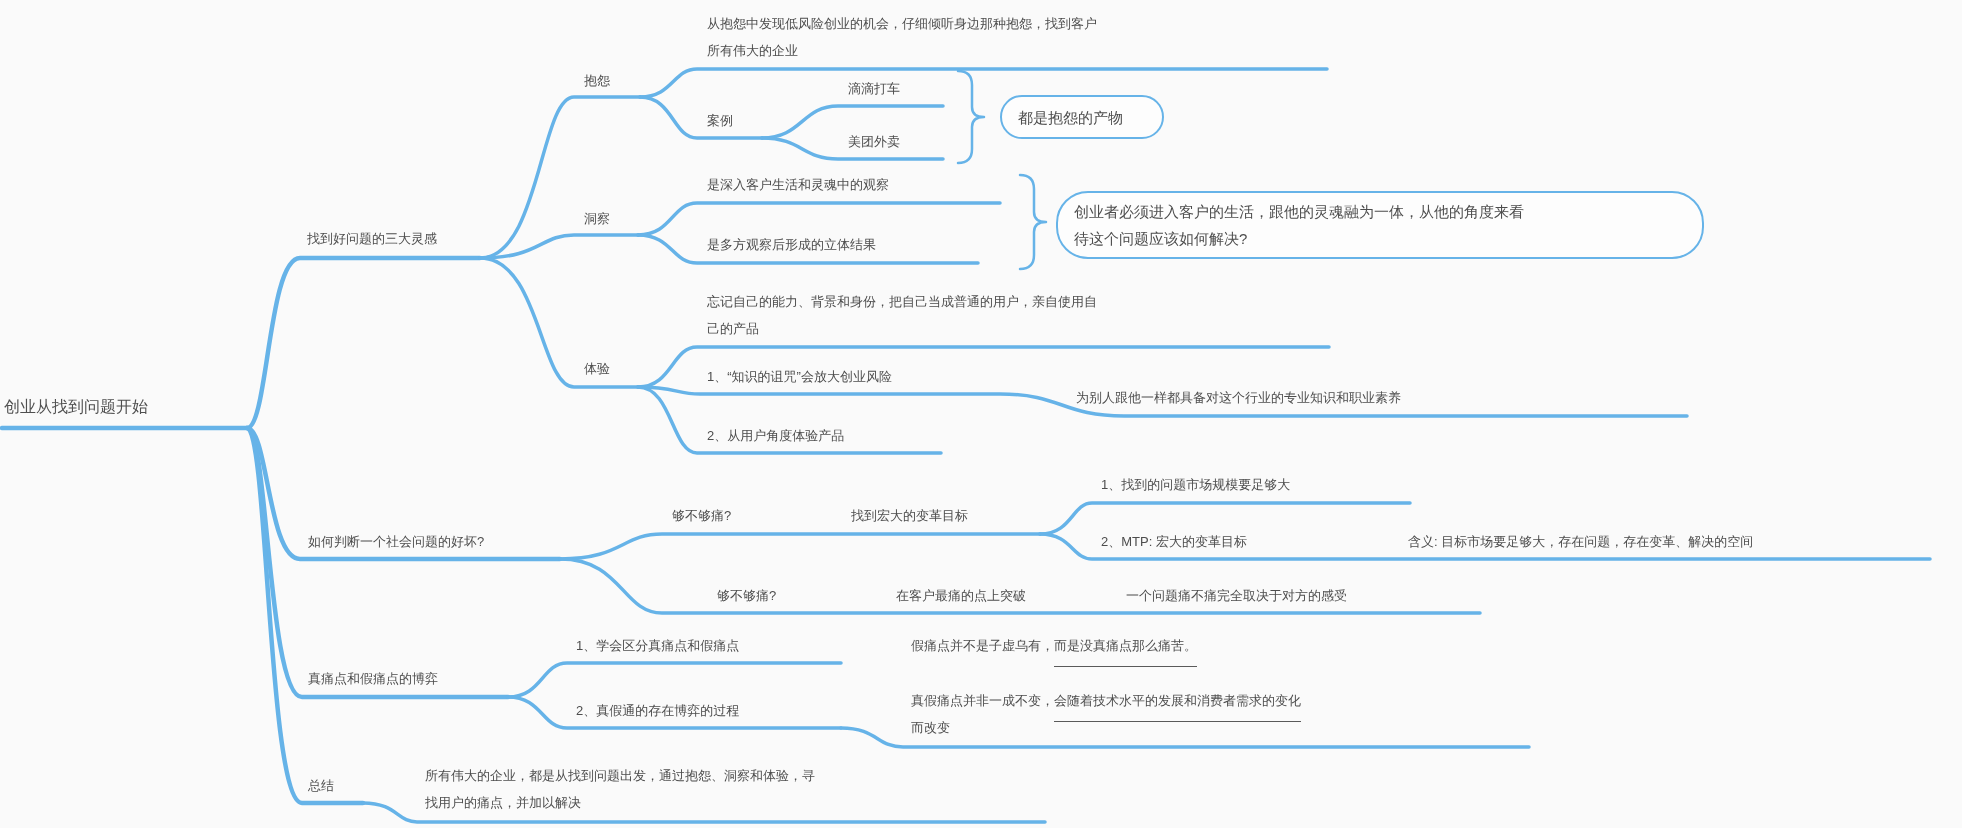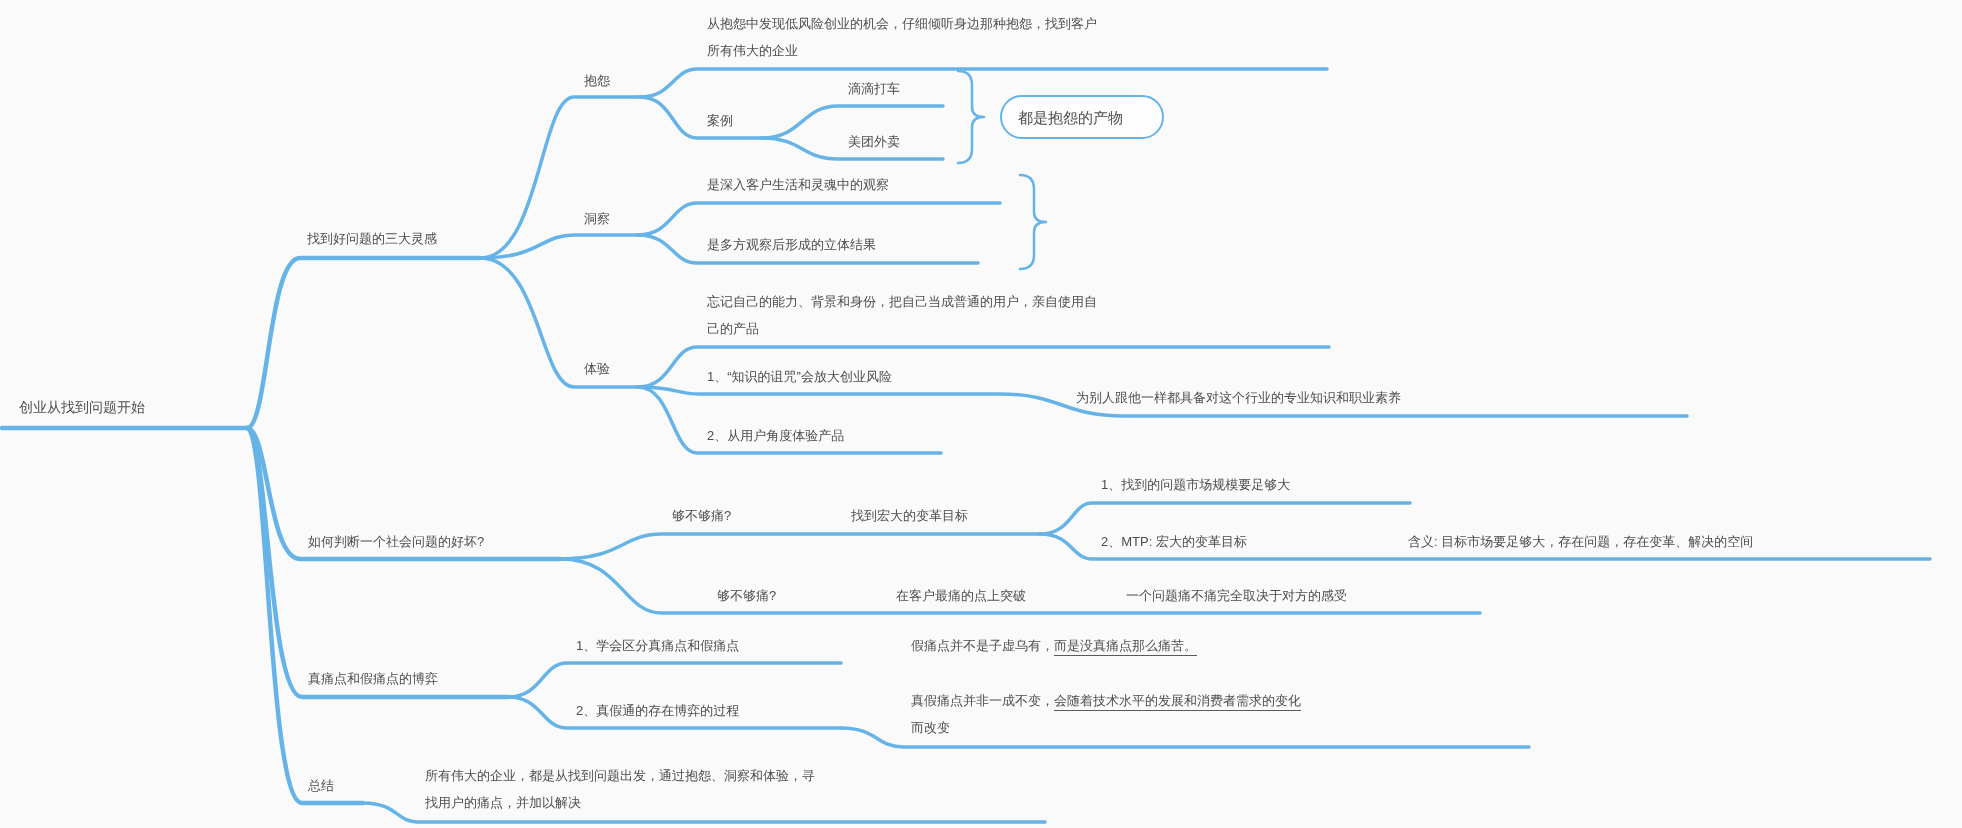"创业者必须进入客户的生活，跟他的灵魂融为一体，从他的角度来看" div.bubble { html: none -> <div> <span>创业者必须进入客户的生活，跟他的灵魂融为一体，从他的角度来看</span> <span>待这个问题应该如何解决?</span> </div> }
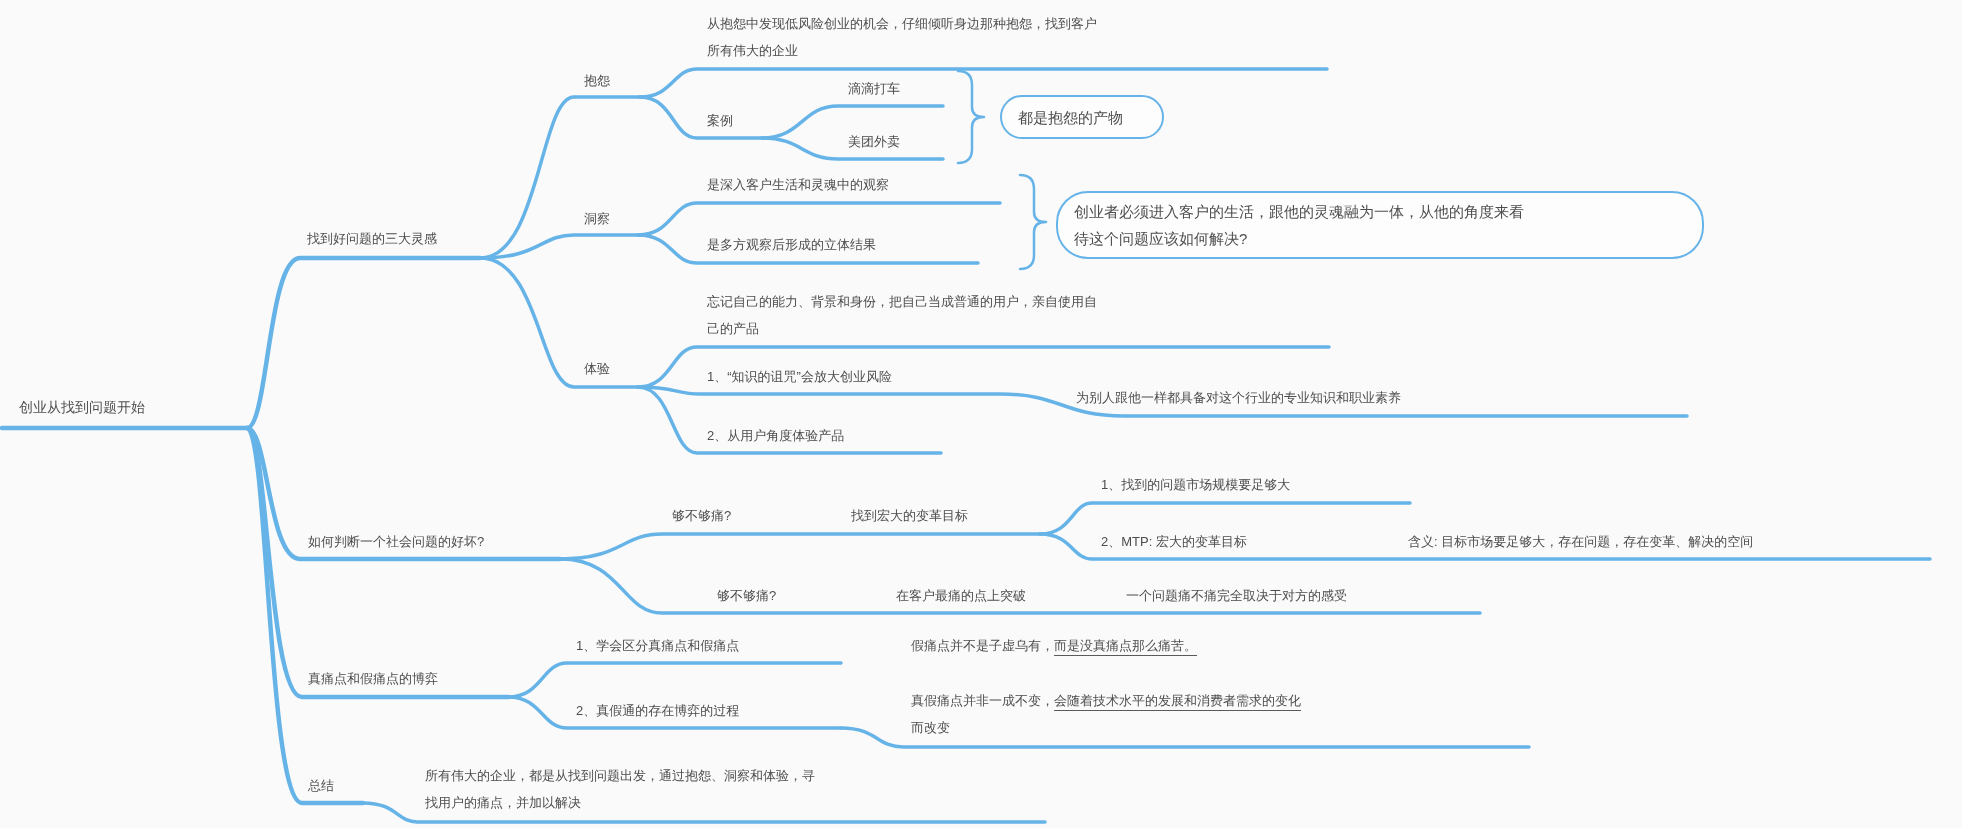"创业从找到问题开始" .root { font-size: 14px -> 16px; margin-left: 15px -> none }
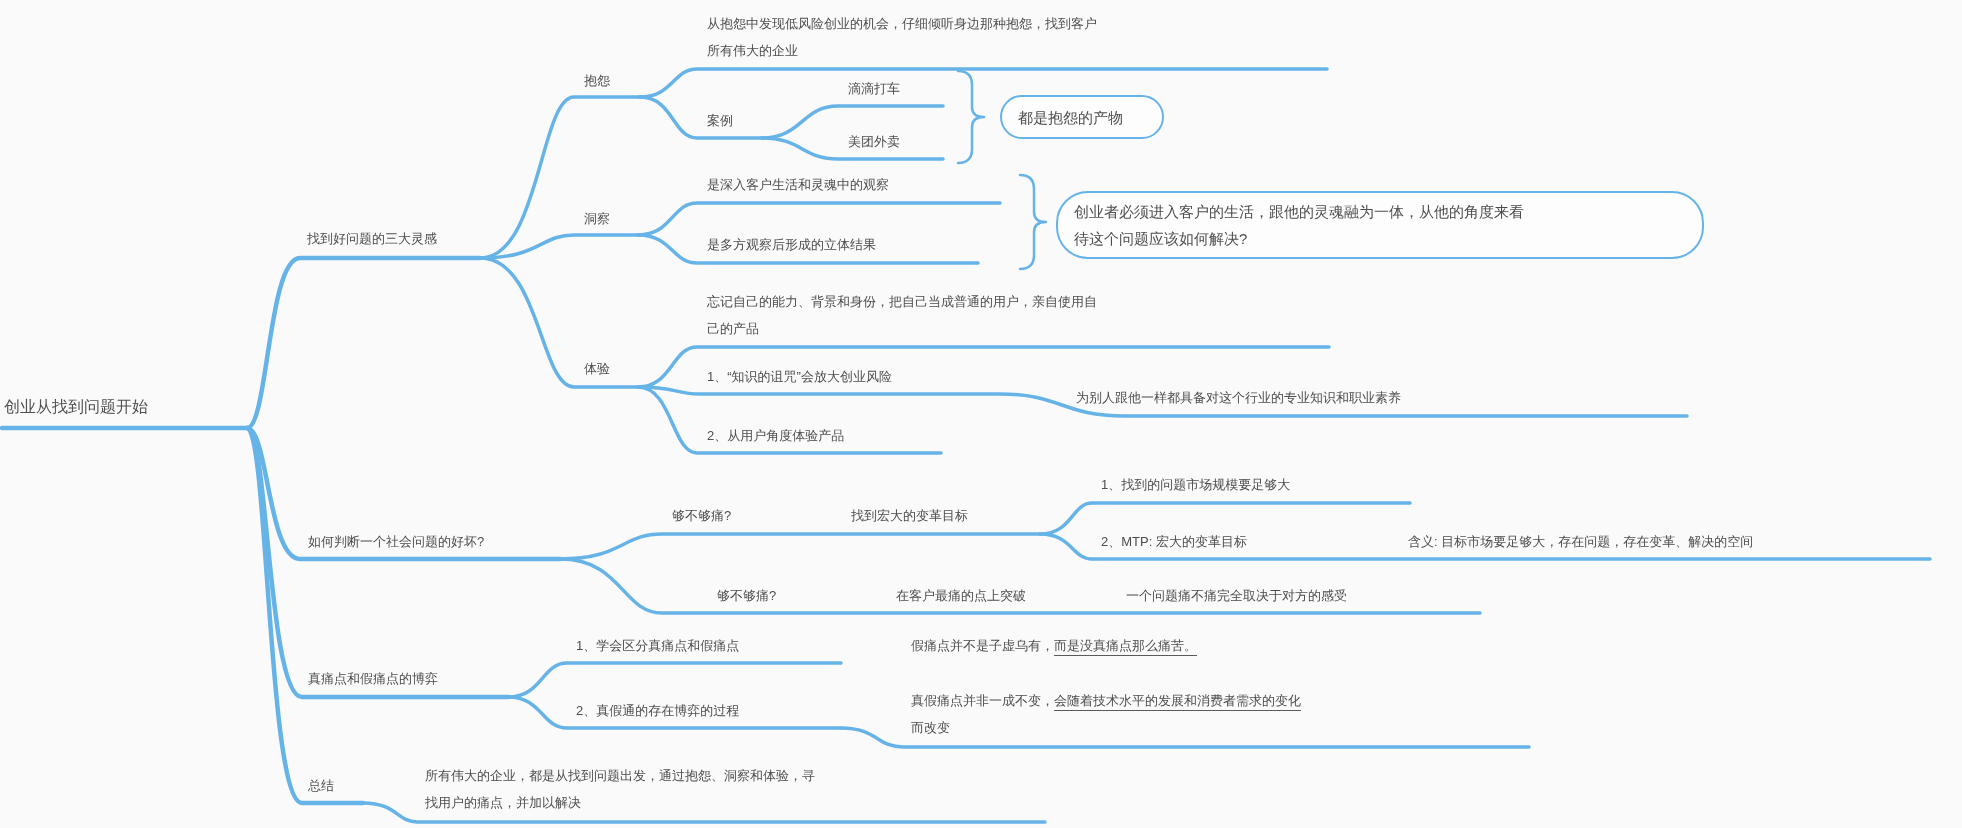"而是没真痛点那么痛苦。" .u { padding-bottom: 2px -> 13px }
